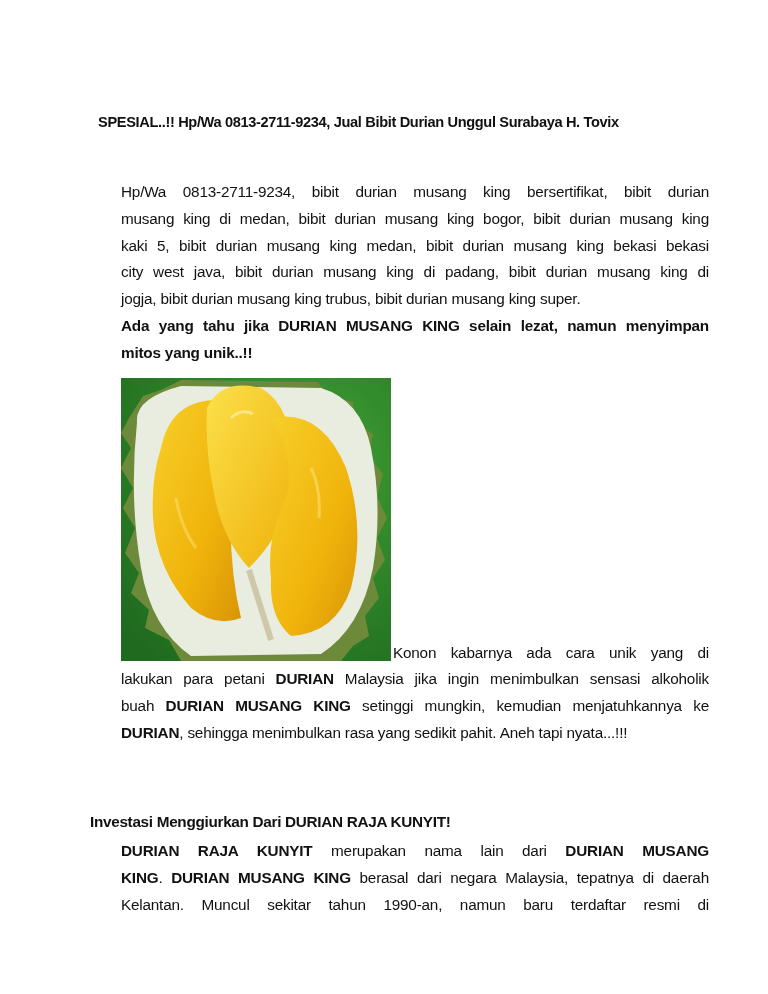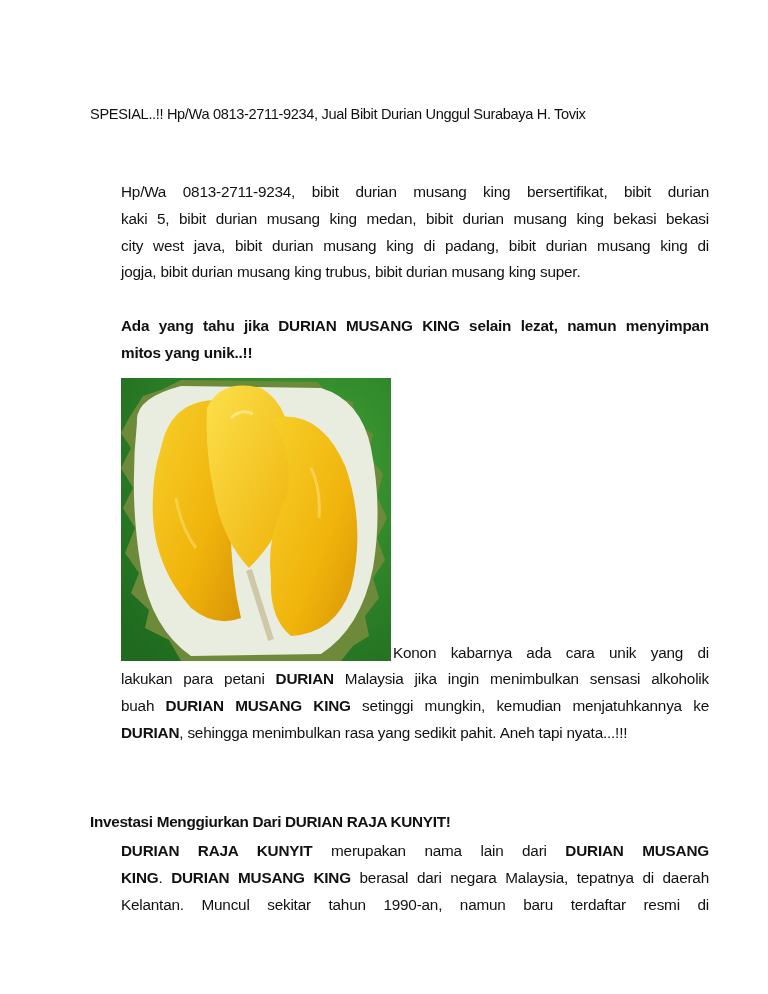"SPESIAL..!! Hp/Wa 0813-2711-9234, Jual" .title { font-weight: normal -> bold; margin: 0 -> 8px }
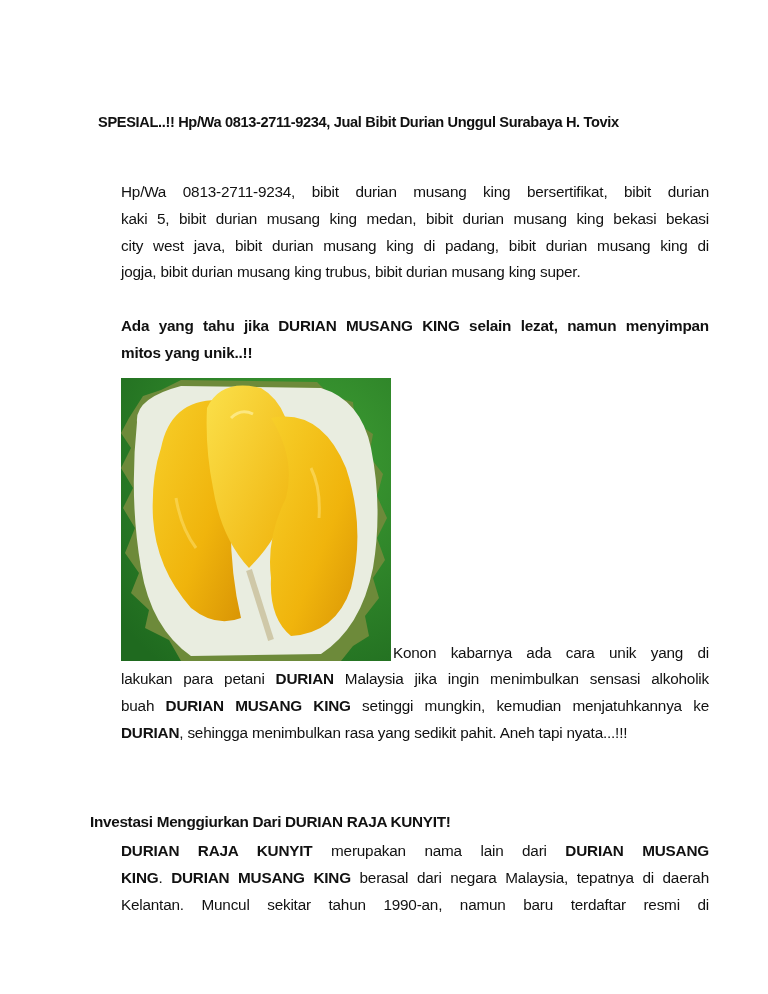"musang king di medan, bibit" span.line { html: none -> <span>musang king di medan, bibit durian musang king bogor, bibit durian musang king</span> }
